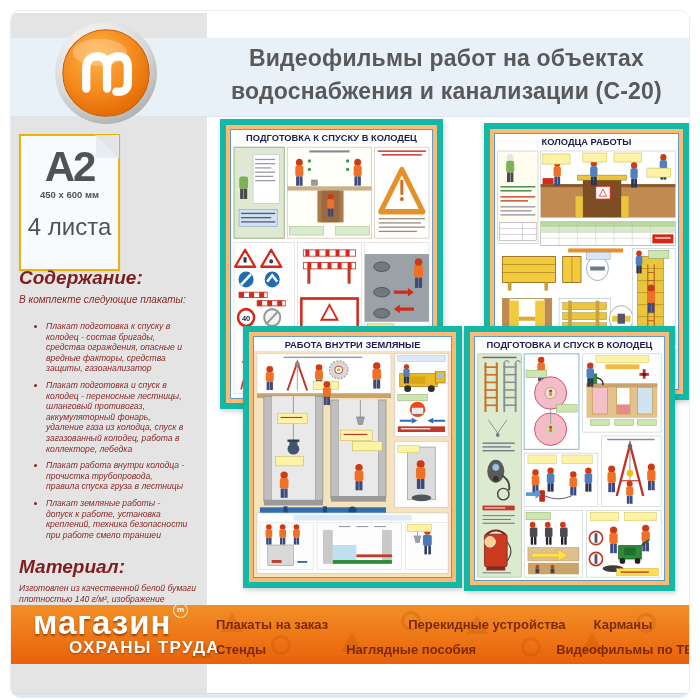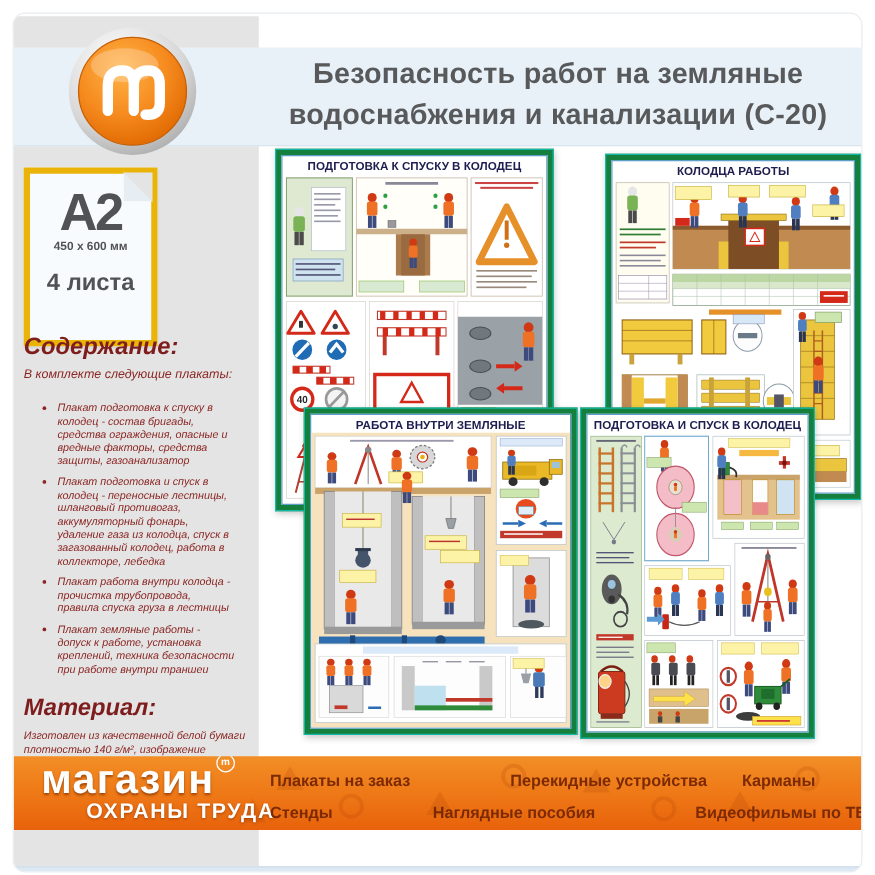"Безопасность работ на земляные" div { text: Безопасность работ на земляные -> Видеофильмы работ на объектах }
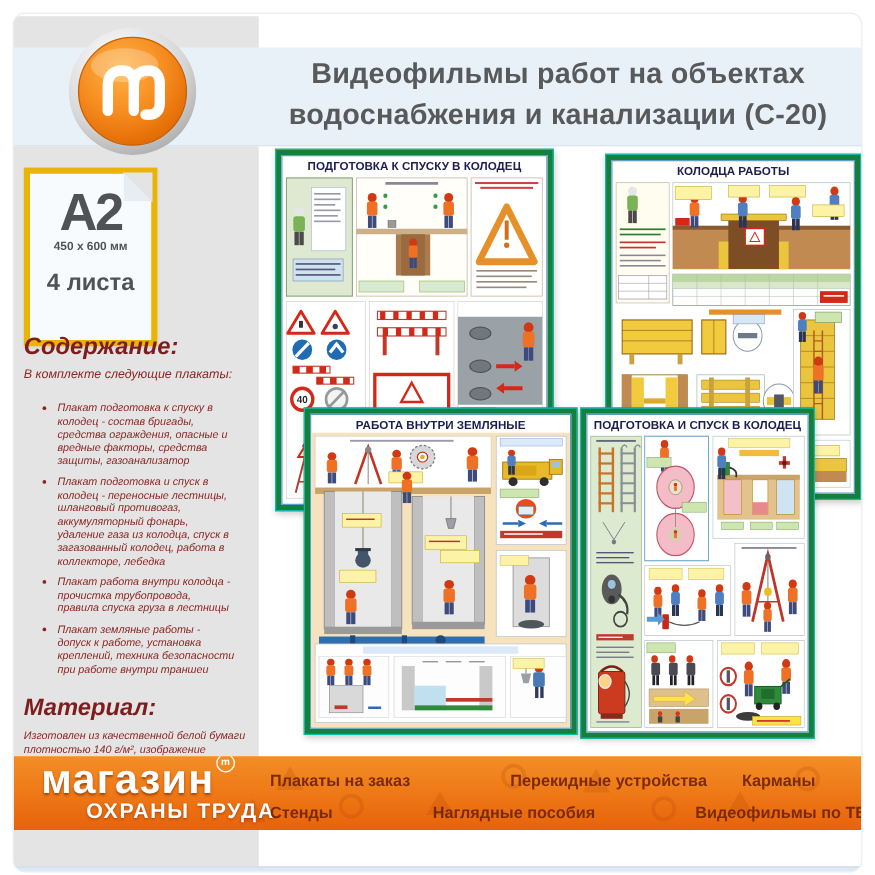"ПОДГОТОВКА К СПУСКУ В КОЛОДЕЦ" .poster { background: #15803d -> #fdba74; border: 1px solid #14b8a6 -> 6px solid #14b8a6 }
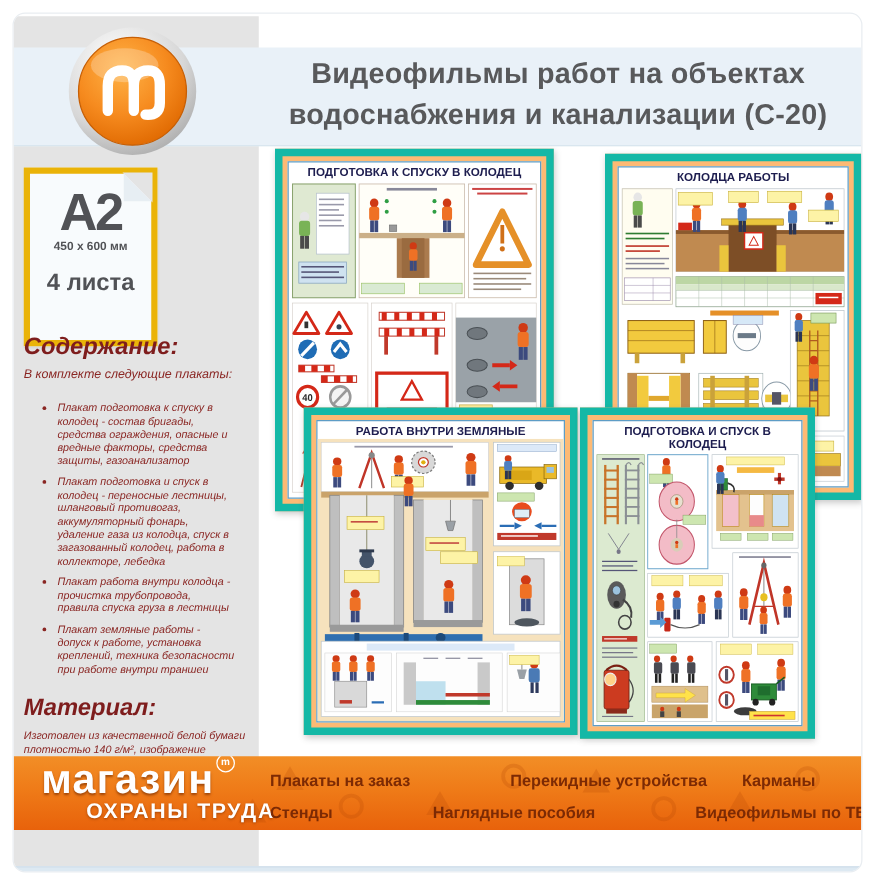"А2" .fmt-card { border: 5px solid #eab308 -> 2px solid #eab308 }
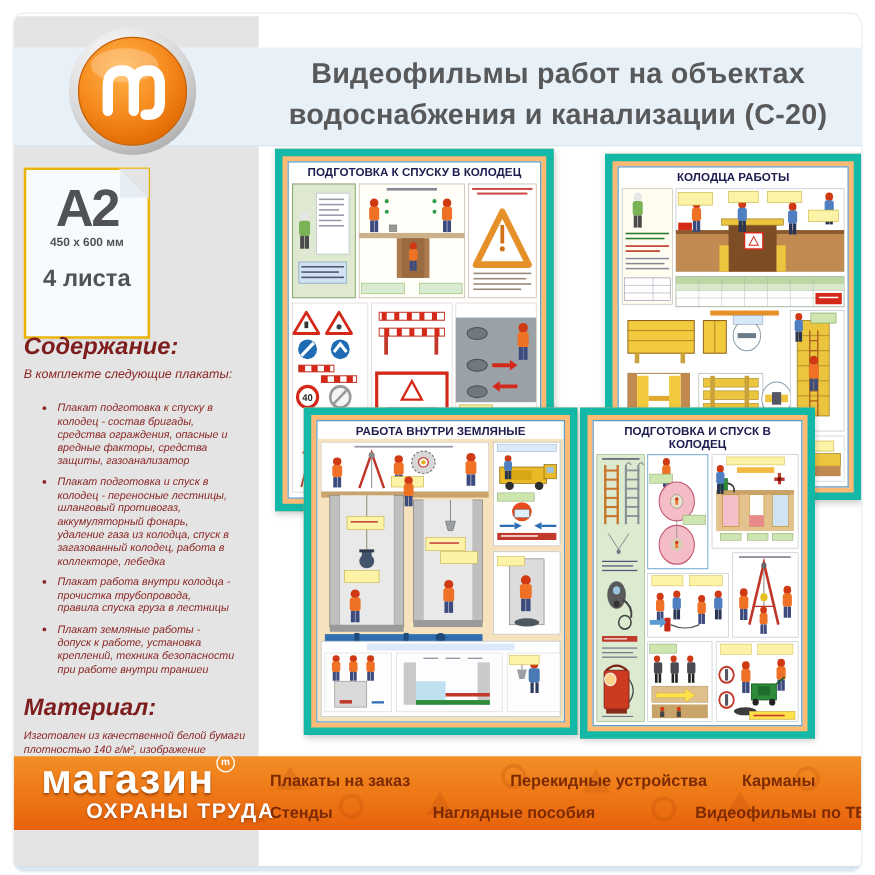"4 листа" .fmt-sheets { font-size: 19px -> 24px; font-weight: bold -> normal }
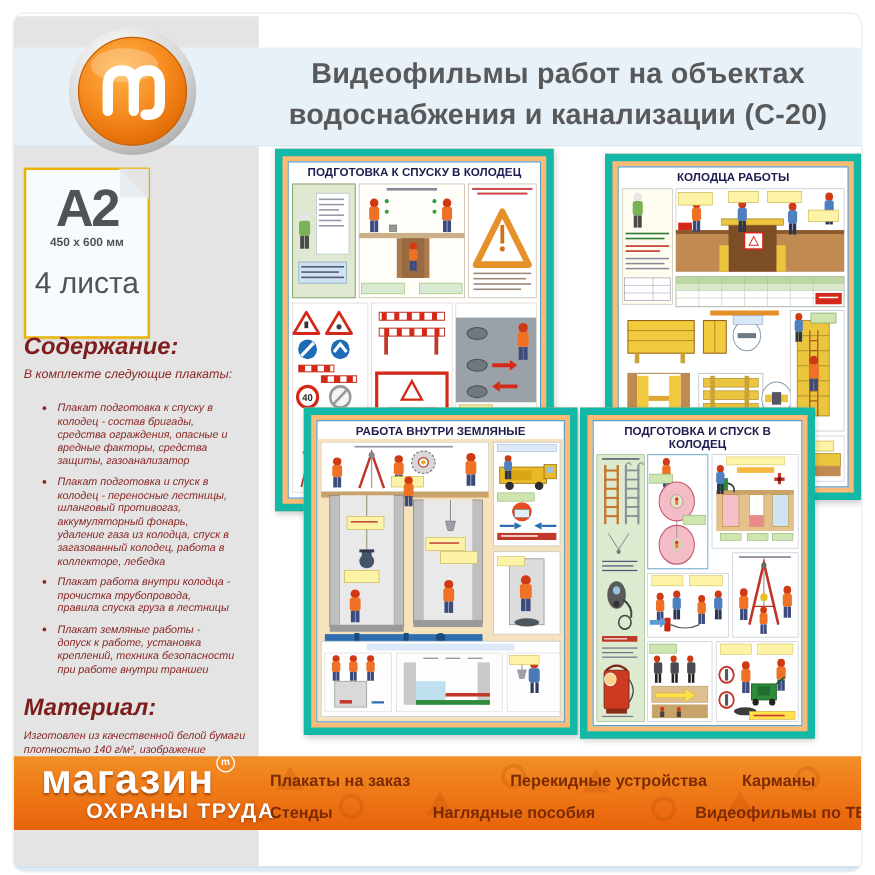"ПОДГОТОВКА И СПУСК В КОЛОДЕЦ" div.poster { width: 188px -> 211px }
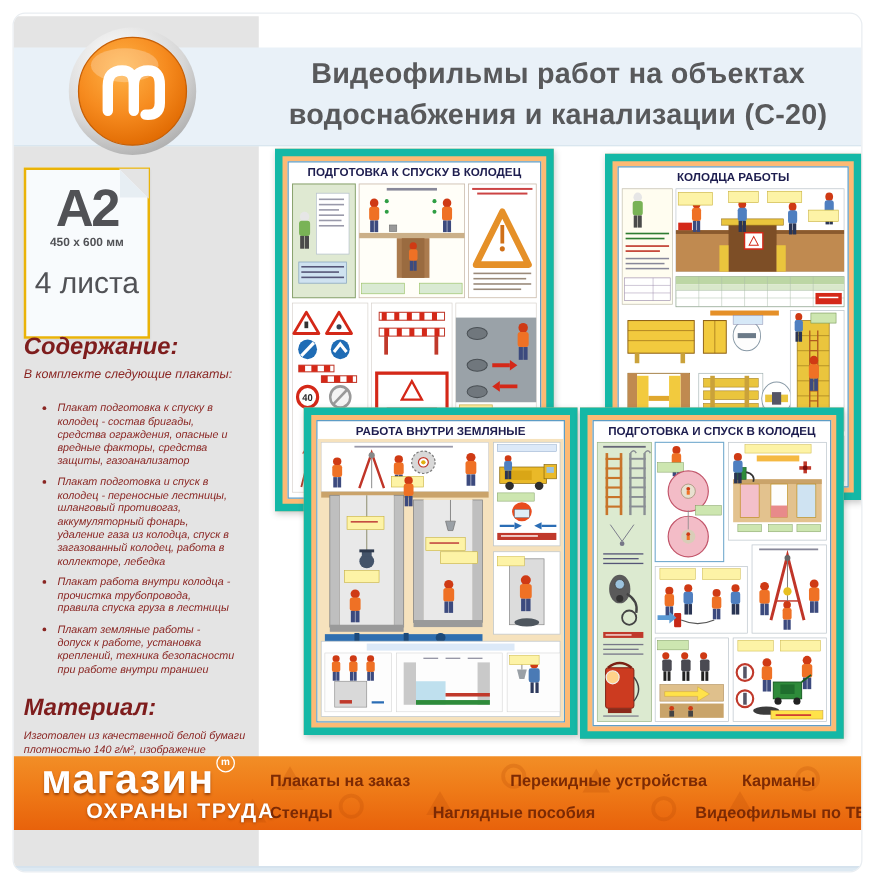"Плакат земляные работы - допуск" li { text: внутри -> смело }
